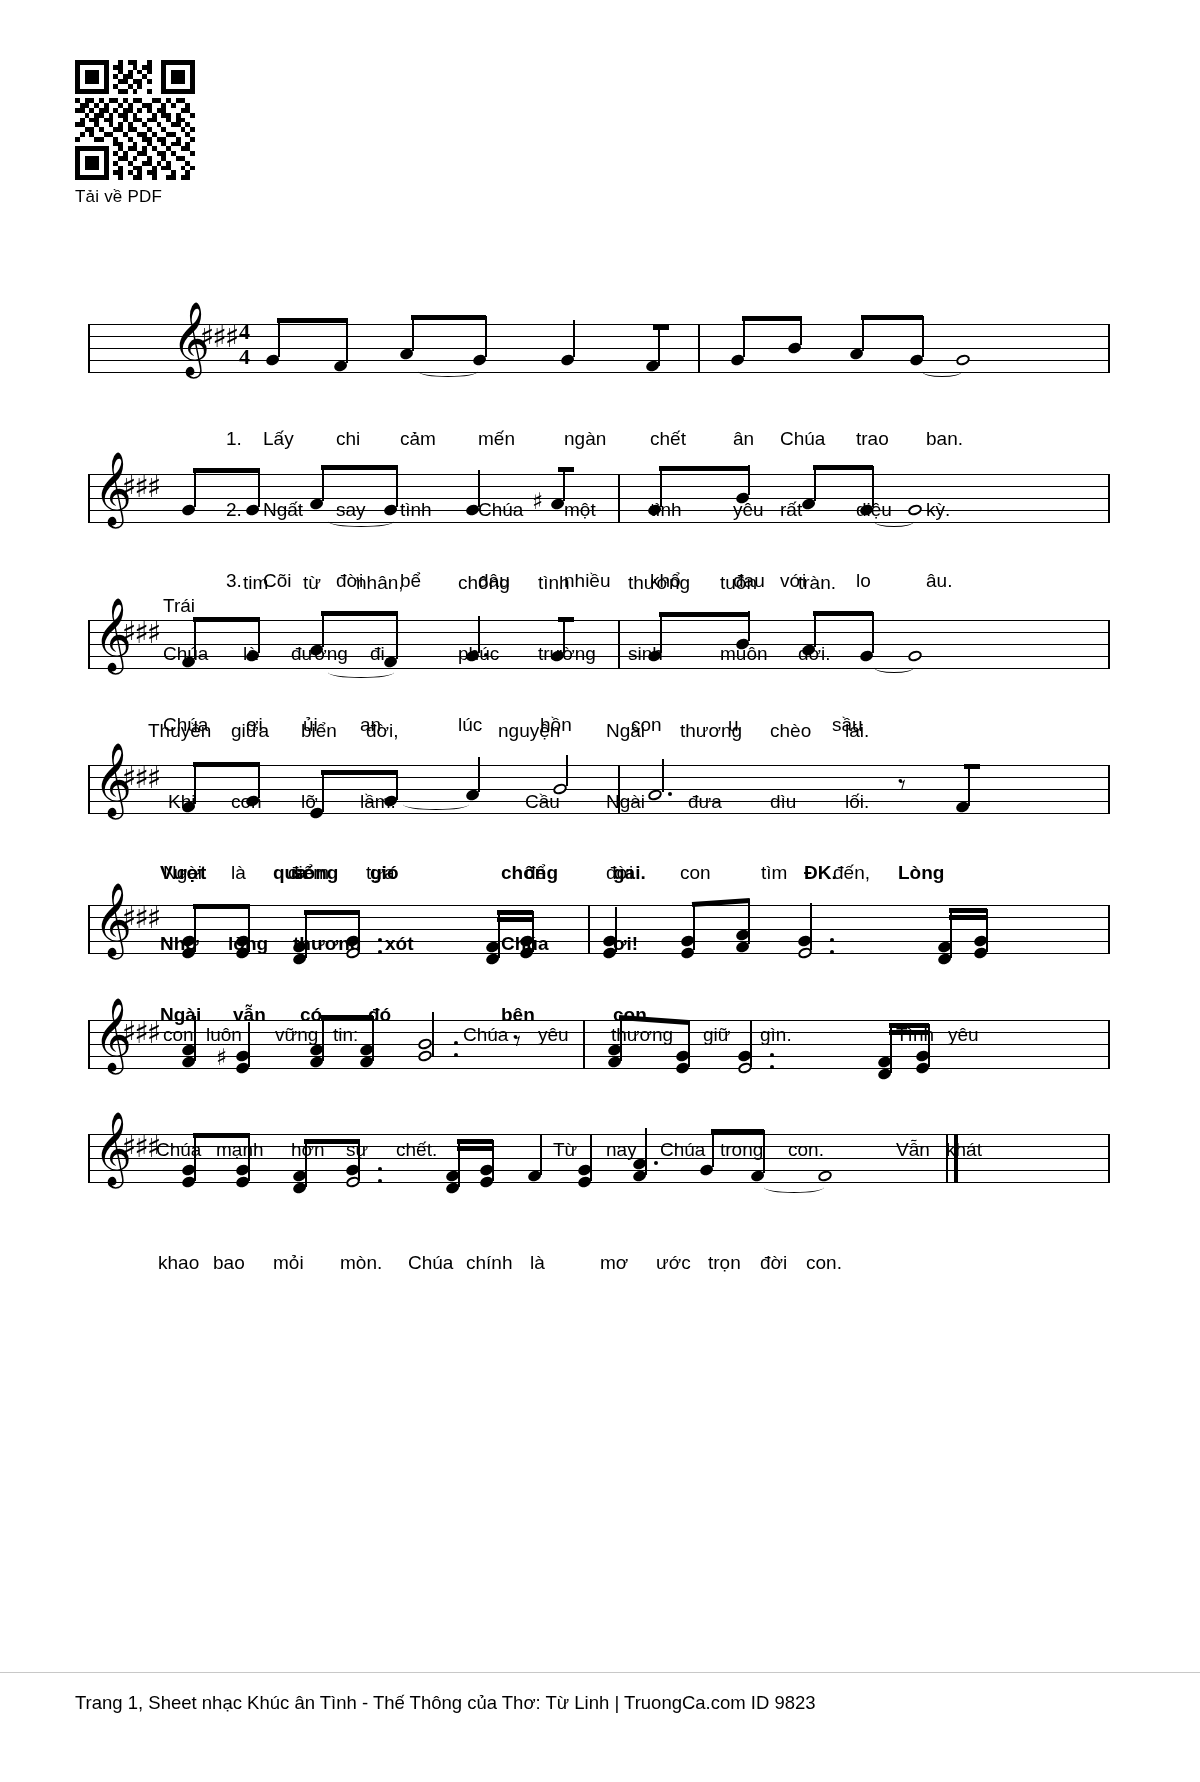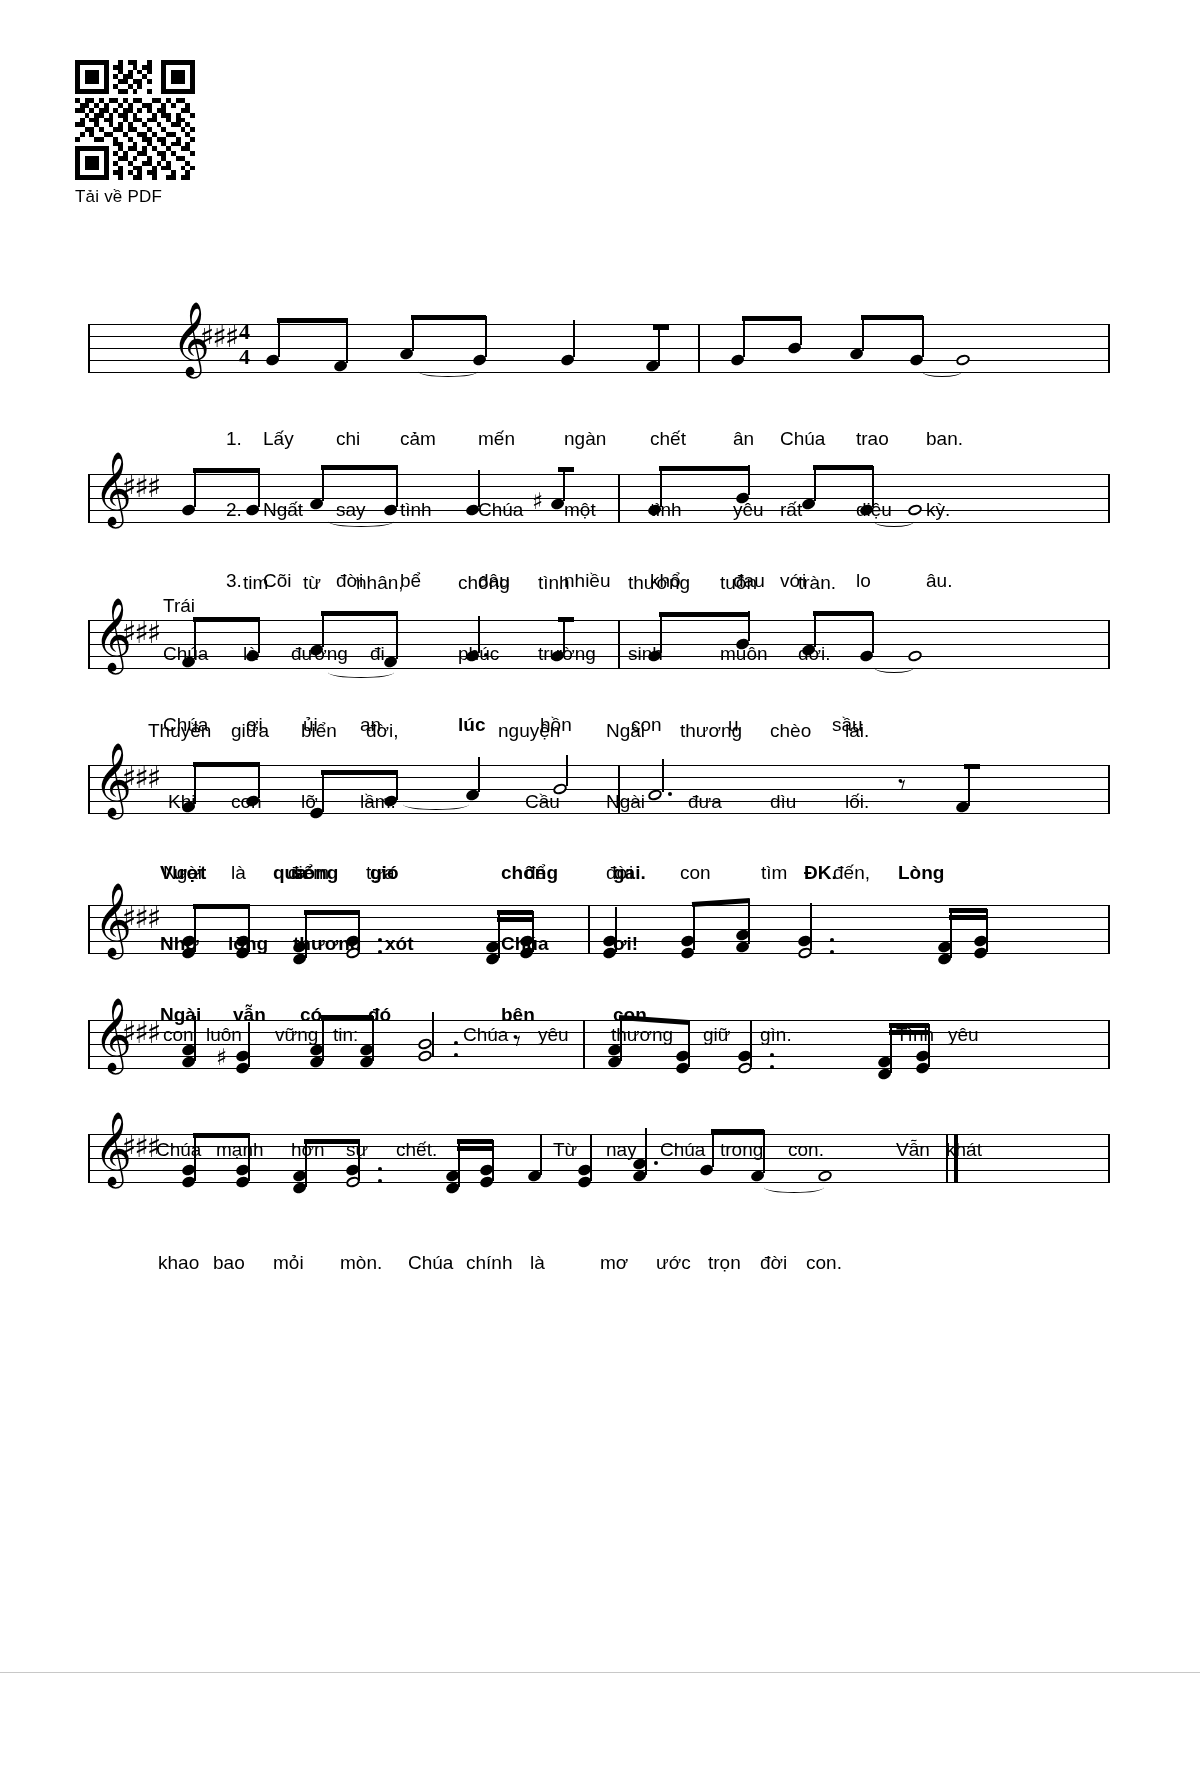"lúc" span.syl { font-weight: bold -> none }
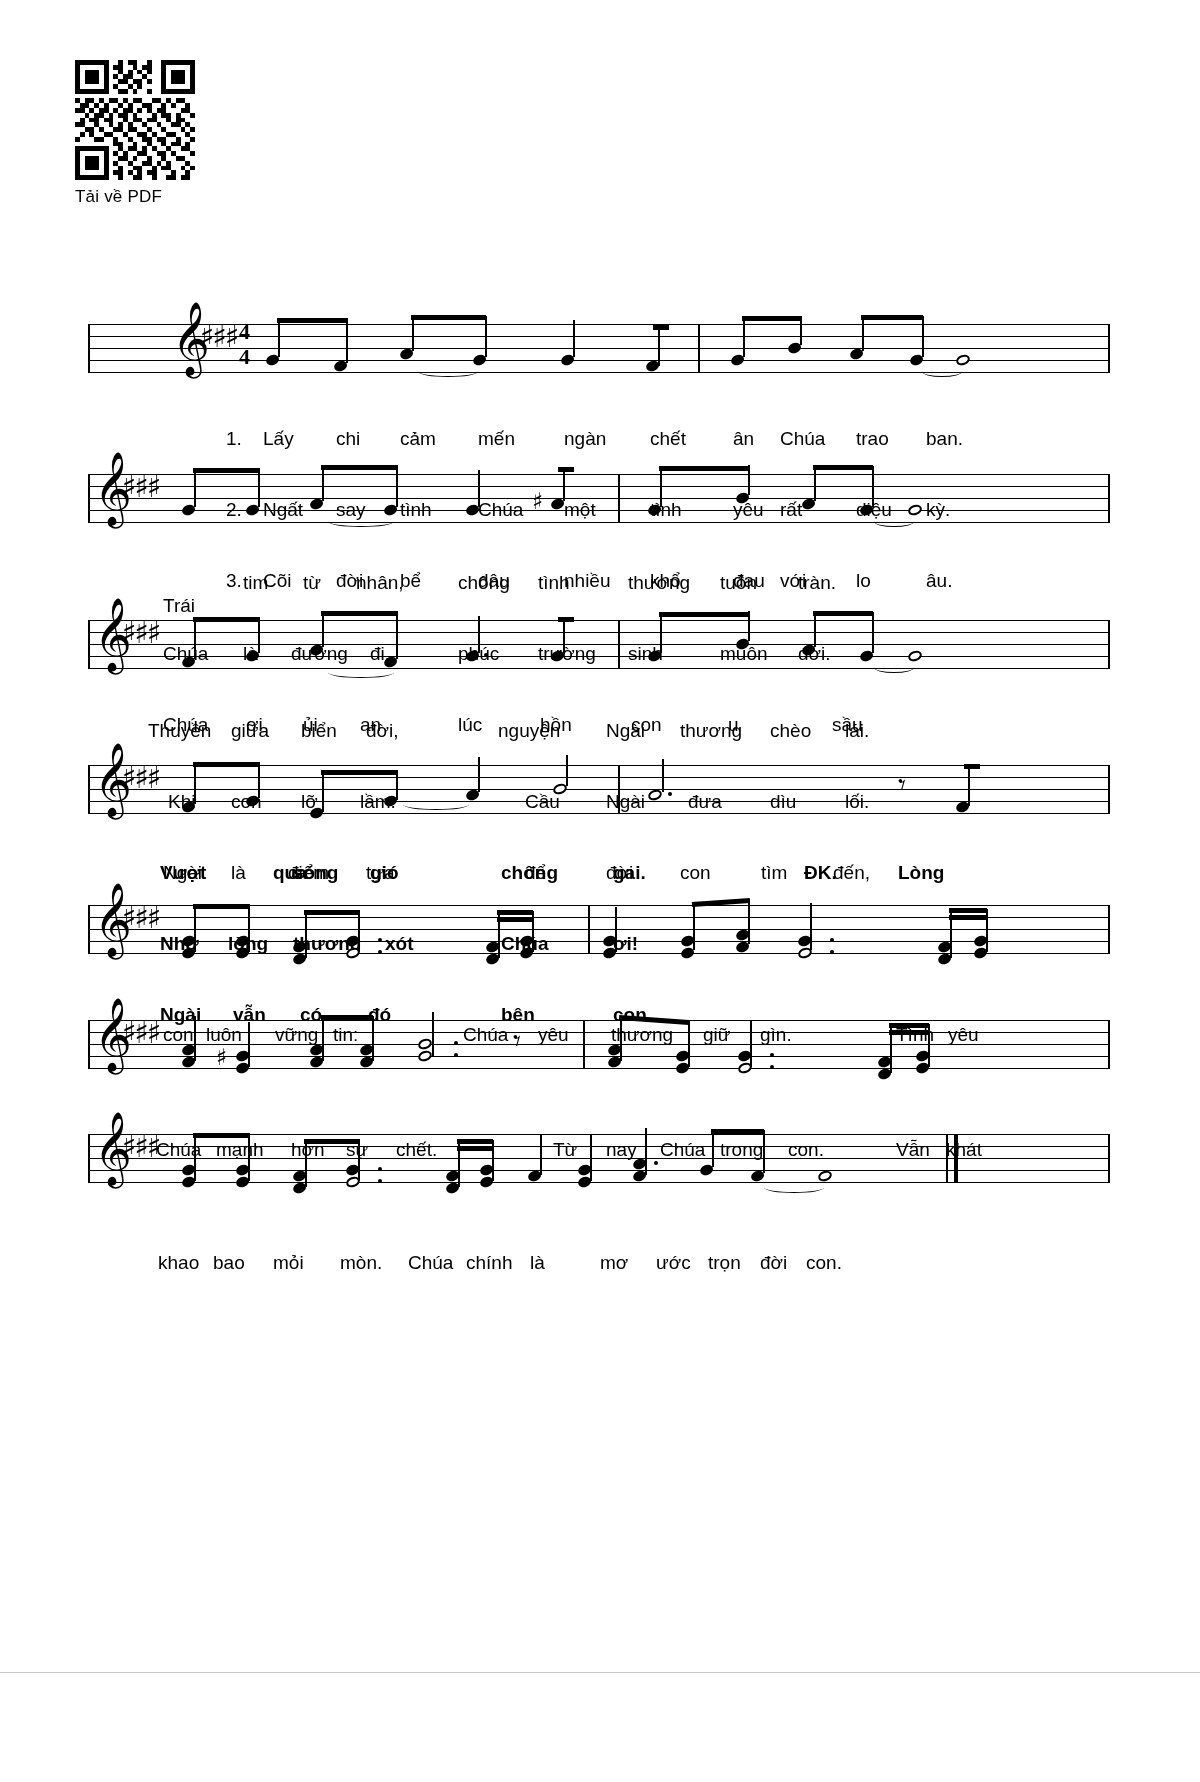"Trang 1, Sheet nhạc Khúc" div.footer { html: none -> <div>Trang 1, Sheet nhạc Khúc ân Tình - Thế Thông của Thơ: Từ Linh | TruongCa.com ID 9823</div> }
